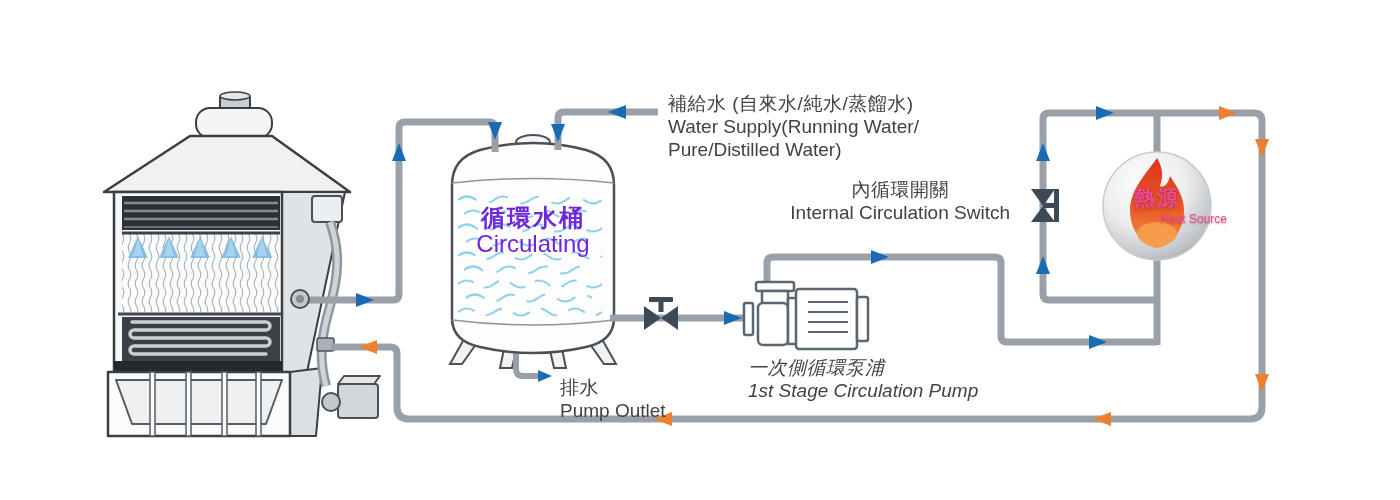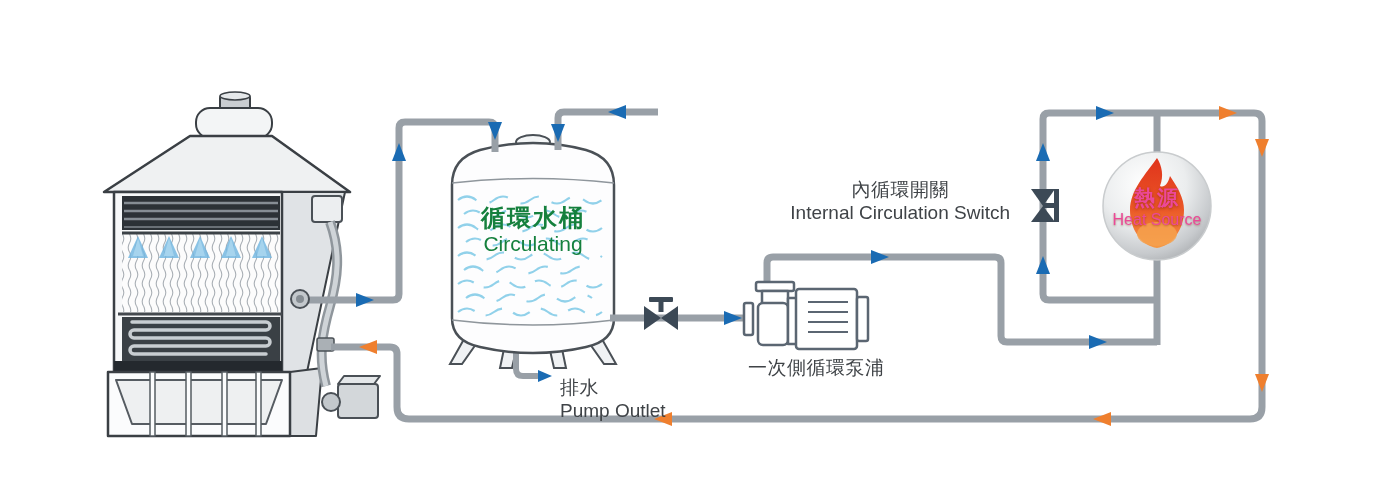"補給水 (自來水/純水/蒸餾水)" div.label { html: none -> <div> <div>補給水 (自來水/純水/蒸餾水)</div> <div>Water Supply(Running Water/</div> <div>Pure/Distilled Water)</div> </div> }
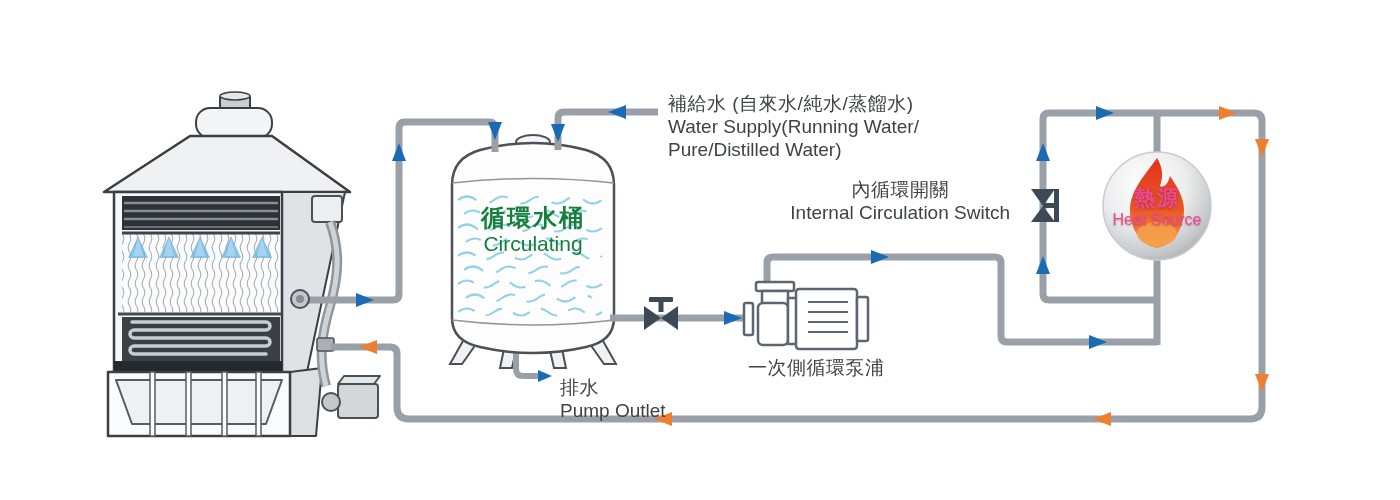"循環水桶" .tank-label { color: #15803d -> #6d28d9 }
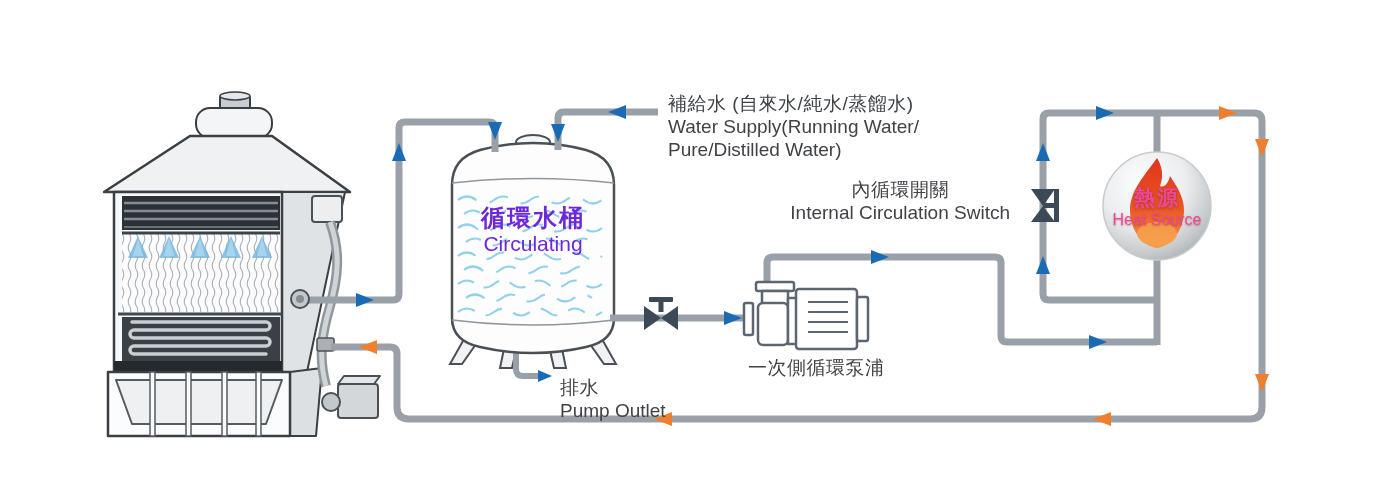"Heat Source" .heat-label .en { font-size: 16px -> 12px; text-align: none -> right }
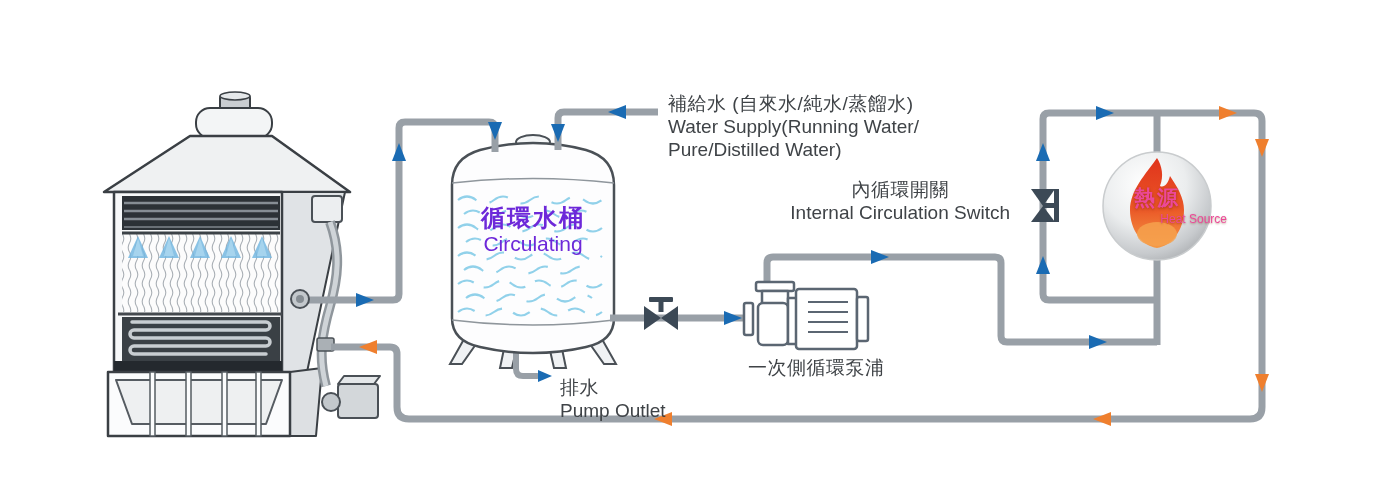"Circulating" .tank-label .en { font-size: 21px -> 24px }
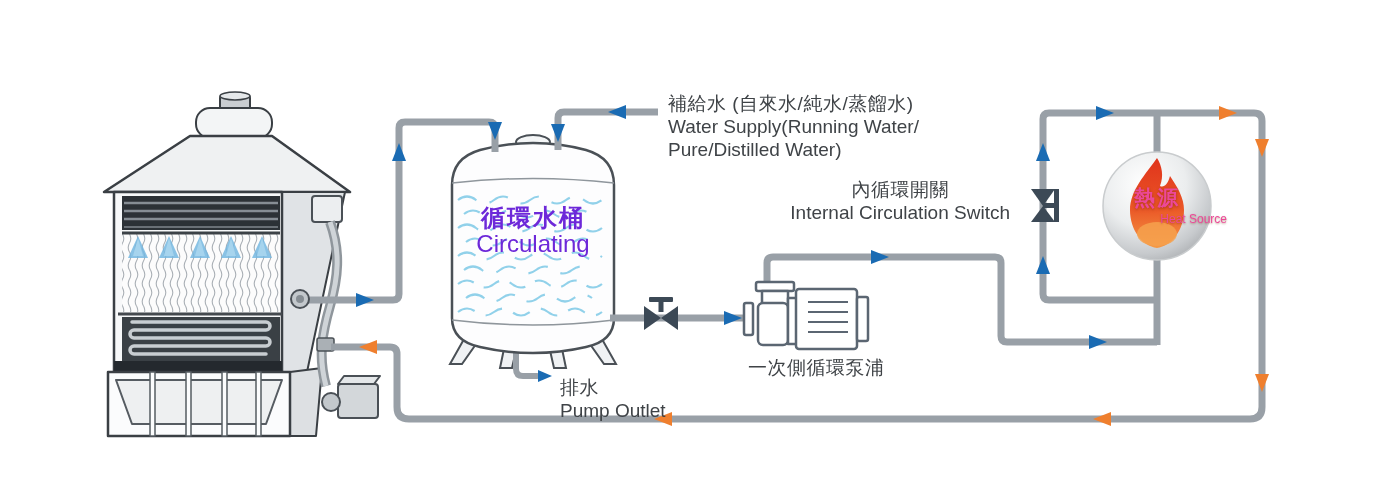"一次側循環泵浦" div.label { font-style: none -> italic }
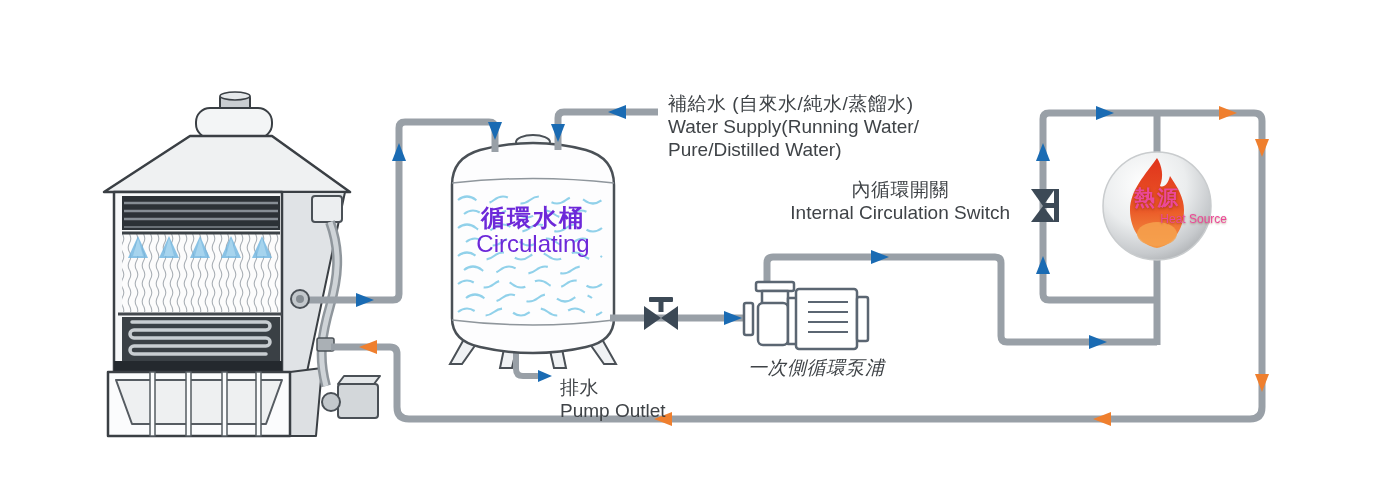"1st Stage Circulation Pump" div { html: none -> <div>1st Stage Circulation Pump</div> }
